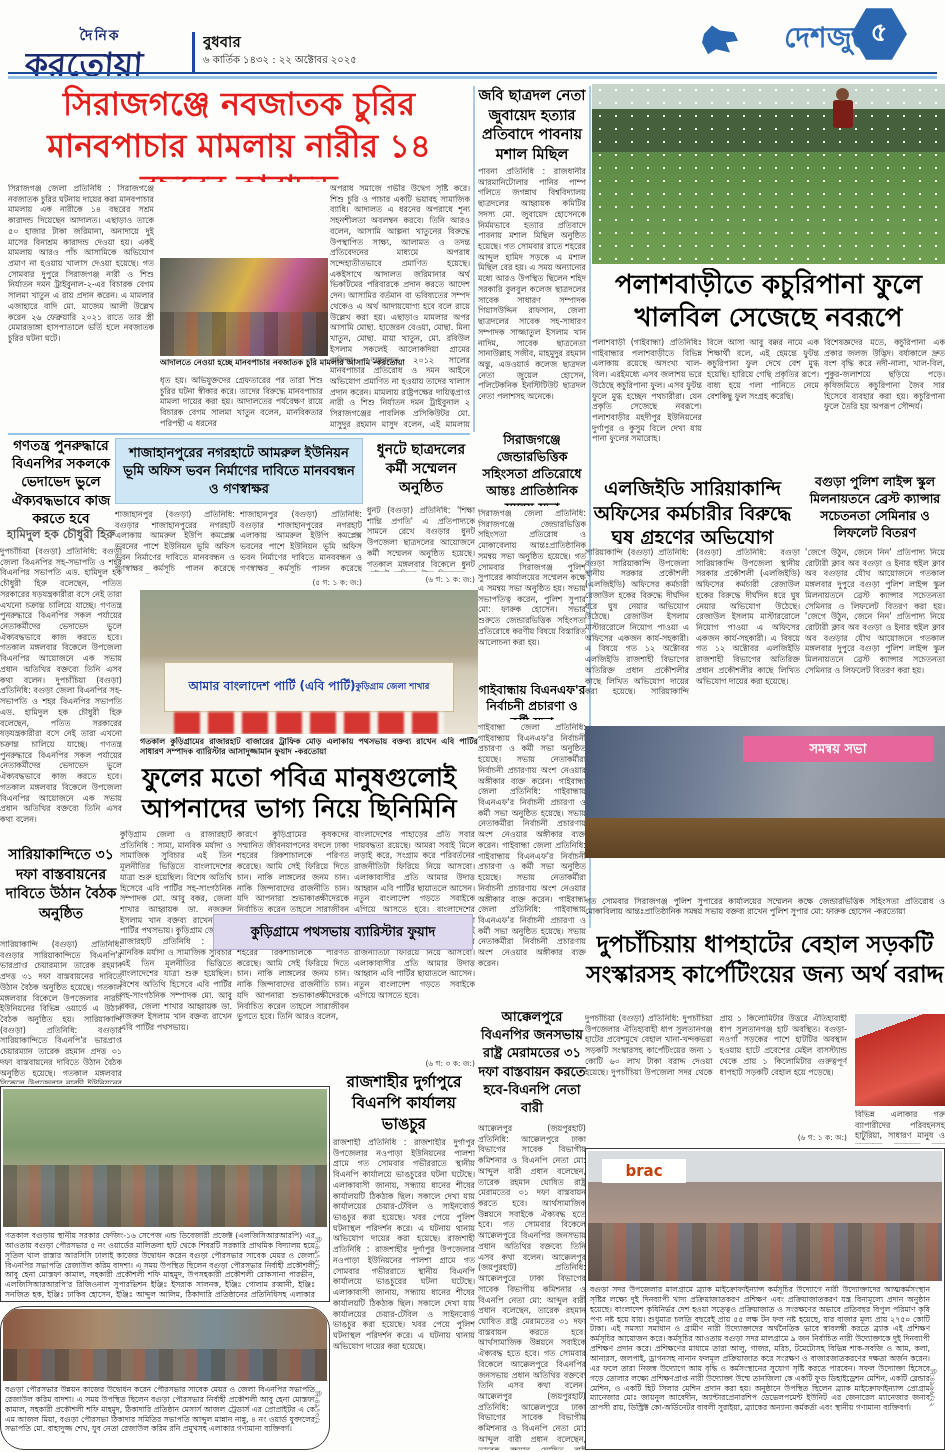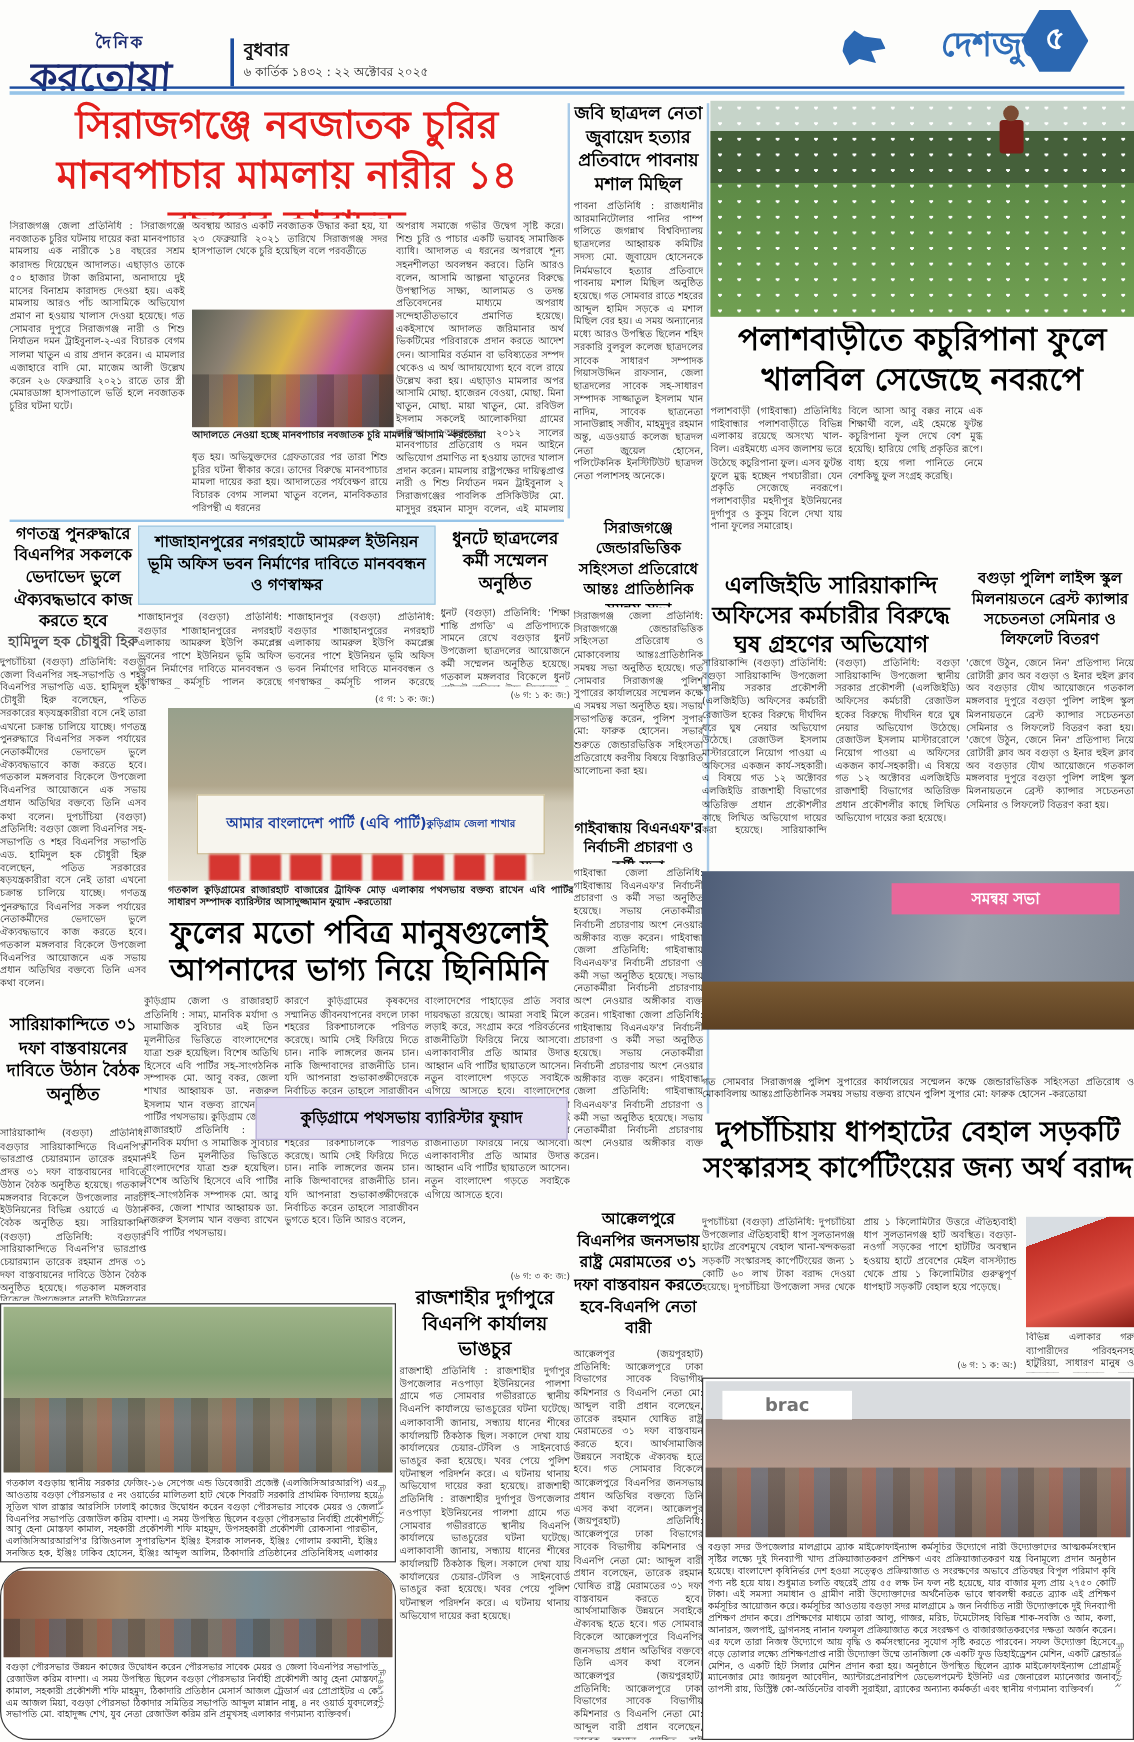"অবস্থায় আরও একটি নবজাতক উদ্ধার" div.abs { html: <div>অবস্থায় আরও একটি নবজাতক উদ্ধার করা হয়, যা ২৩ ফেব্রুয়ারি ২০২১ তারিখে সিরাজগঞ্জ সদর হাসপাতাল থেকে চুরি হয়েছিল বলে পরবর্তীতে</div> -> none }
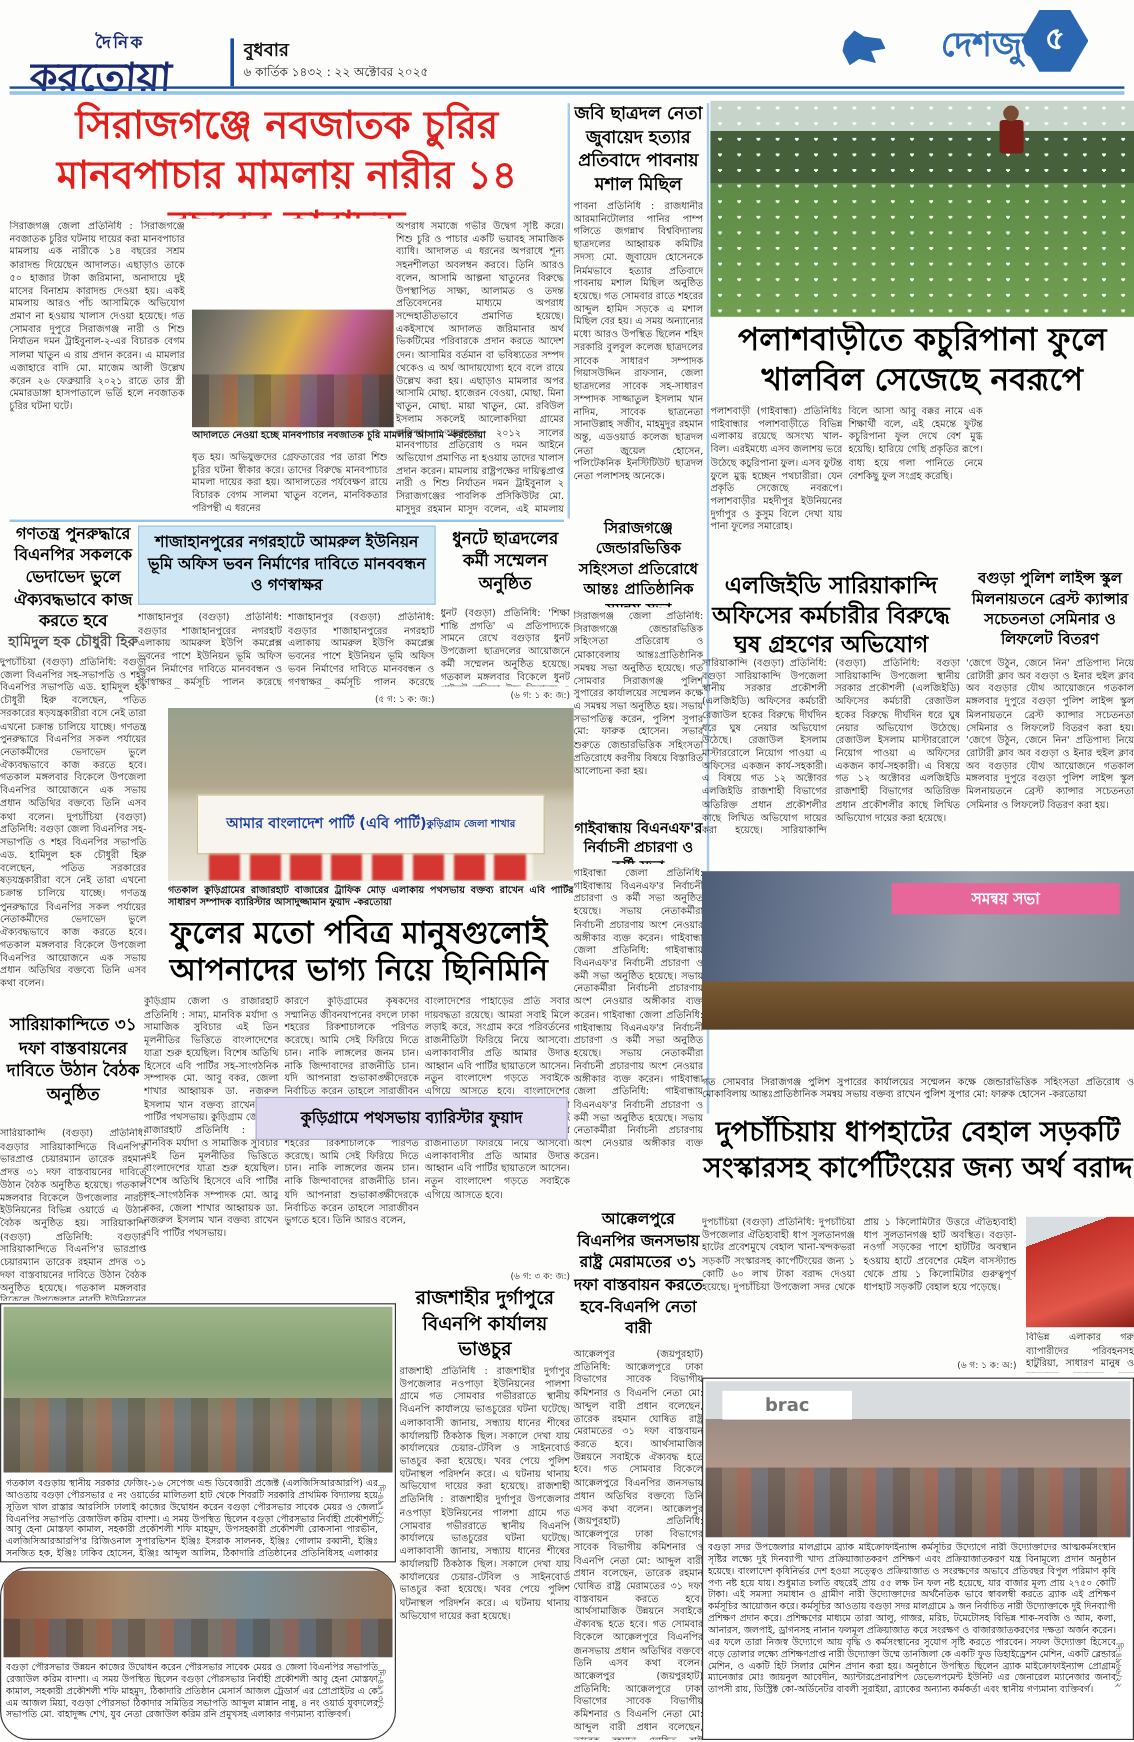"বিশেষজ্ঞদের মতে, কচুরিপানা এক প্রকার" div.abs { html: none -> <div>বিশেষজ্ঞদের মতে, কচুরিপানা এক প্রকার জলজ উদ্ভিদ। বর্ষাকালে দ্রুত বংশ বৃদ্ধি করে নদী-নালা, খাল-বিল, পুকুর-জলাশয়ে ছড়িয়ে পড়ে। কৃষিজমিতে কচুরিপানা জৈব সার হিসেবে ব্যবহার করা হয়। কচুরিপানা ফুলে তৈরি হয় অপরূপ সৌন্দর্য।</div> }
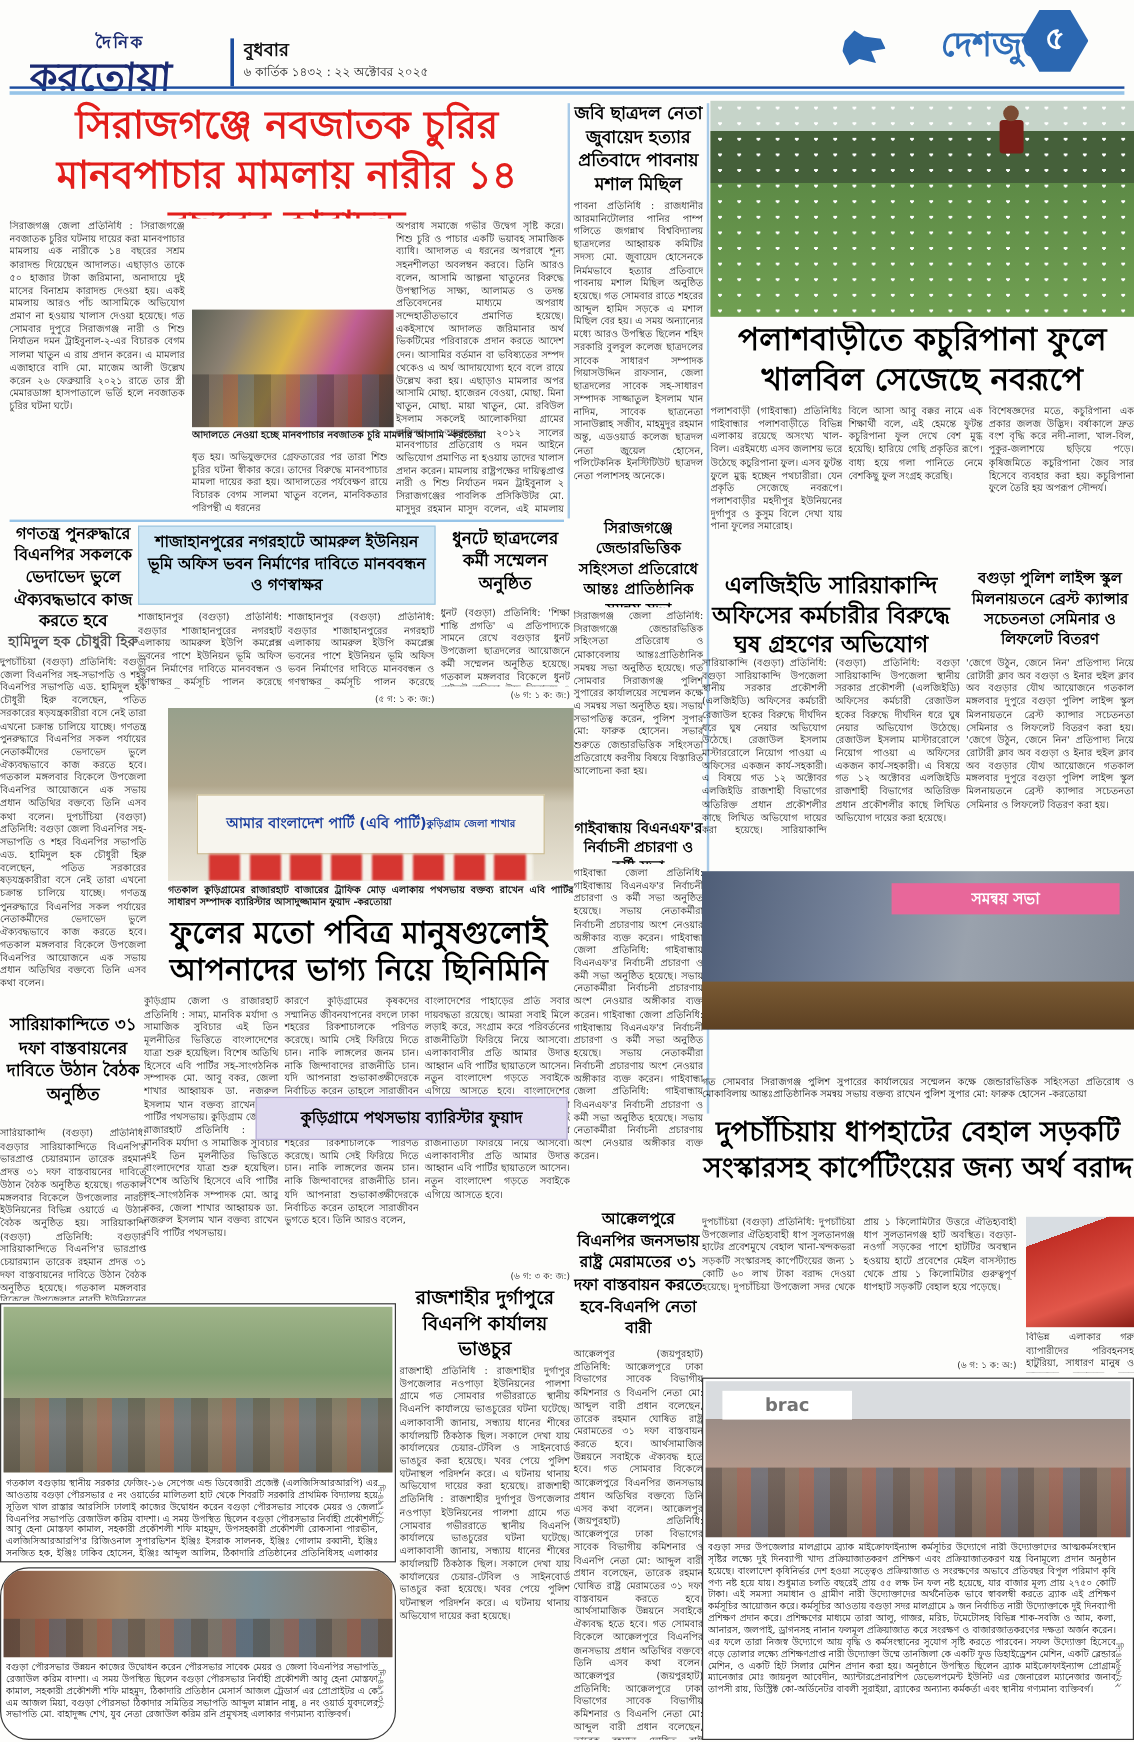"brac" .brac-chip { color: #737373 -> #c2410c; width: 108px -> 84px }
